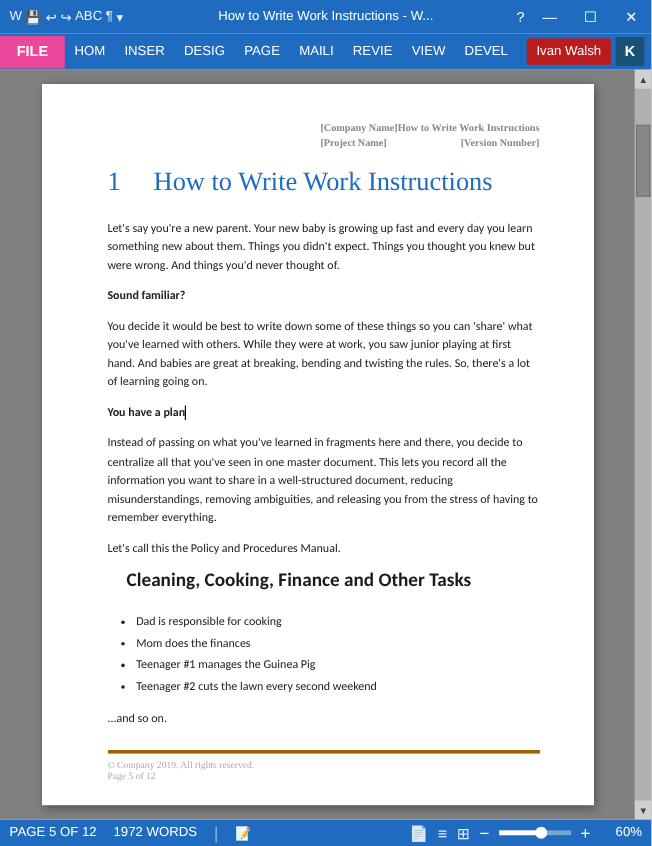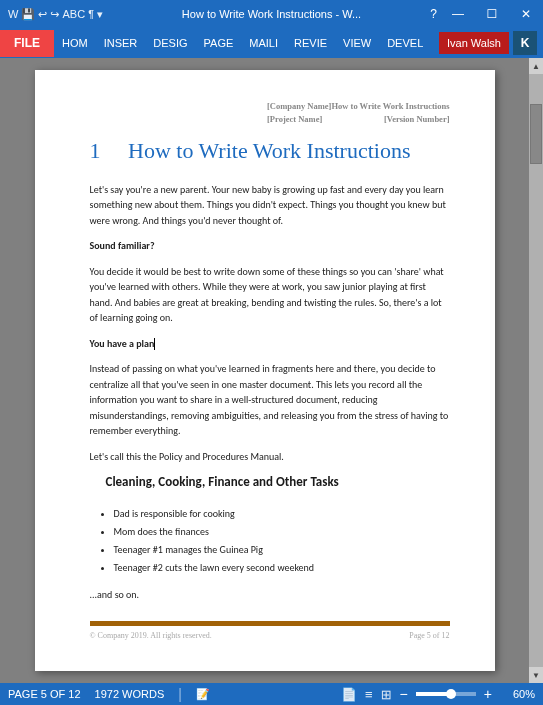"FILE" .file-btn { background: #ef4444 -> #ec4899 }
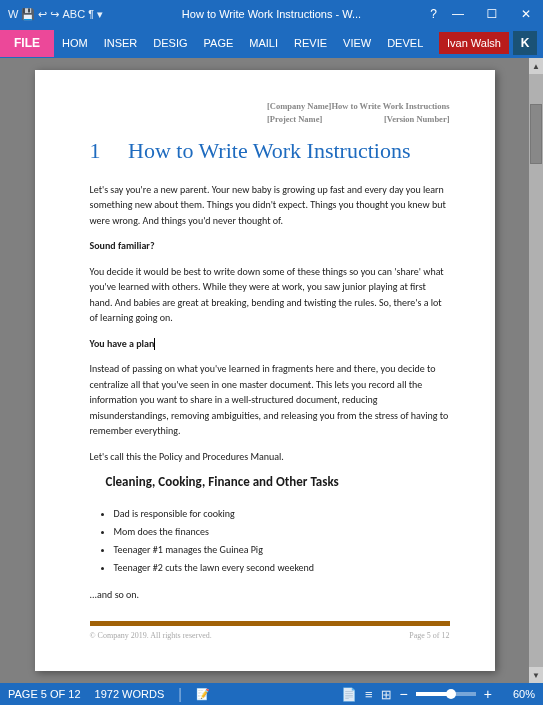"Cleaning, Cooking, Finance and Other" .doc-heading2 { font-size: 13px -> 16px }
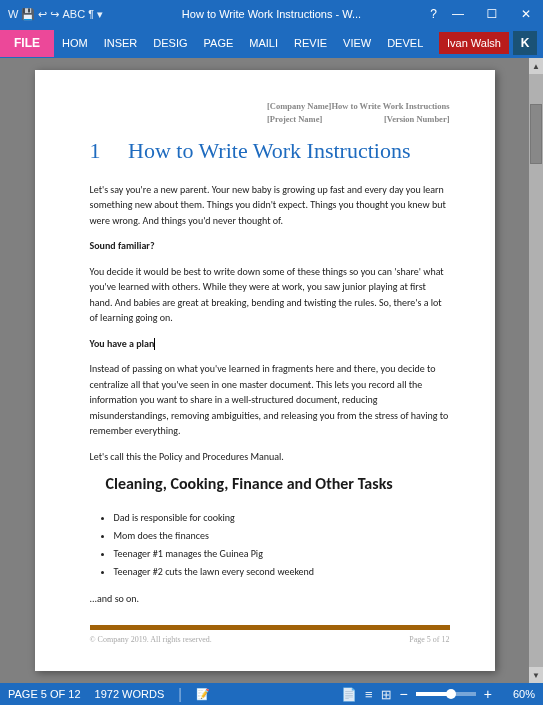"© Company 2019. All rights" .page-footer { border-top: 5px solid #a16207 -> 3px solid #a16207; flex-direction: none -> column }
